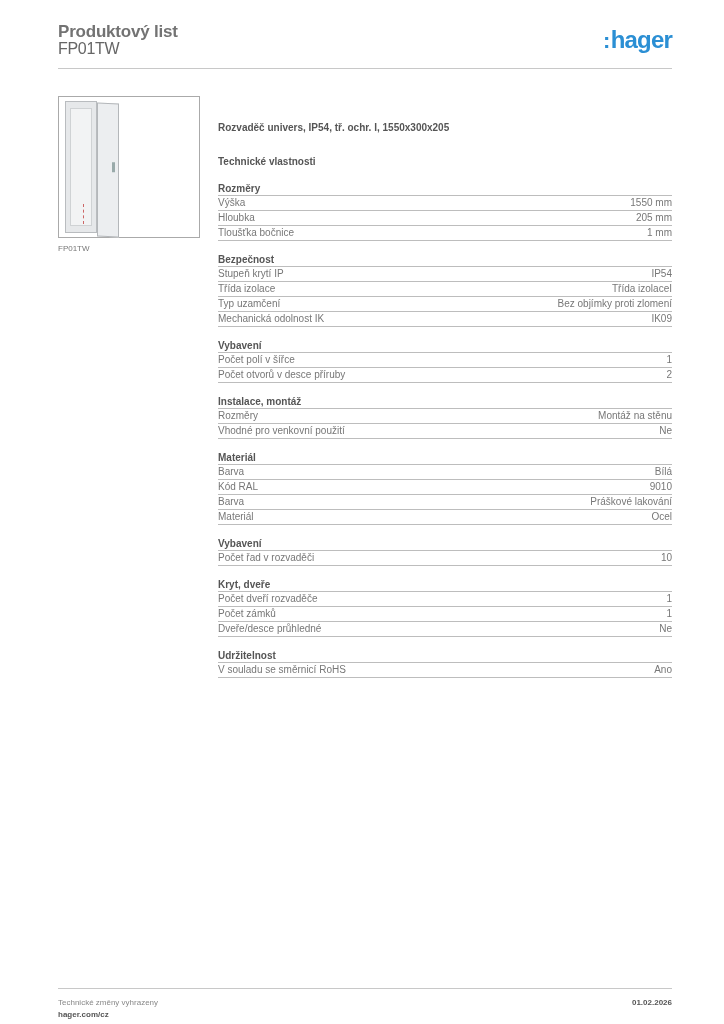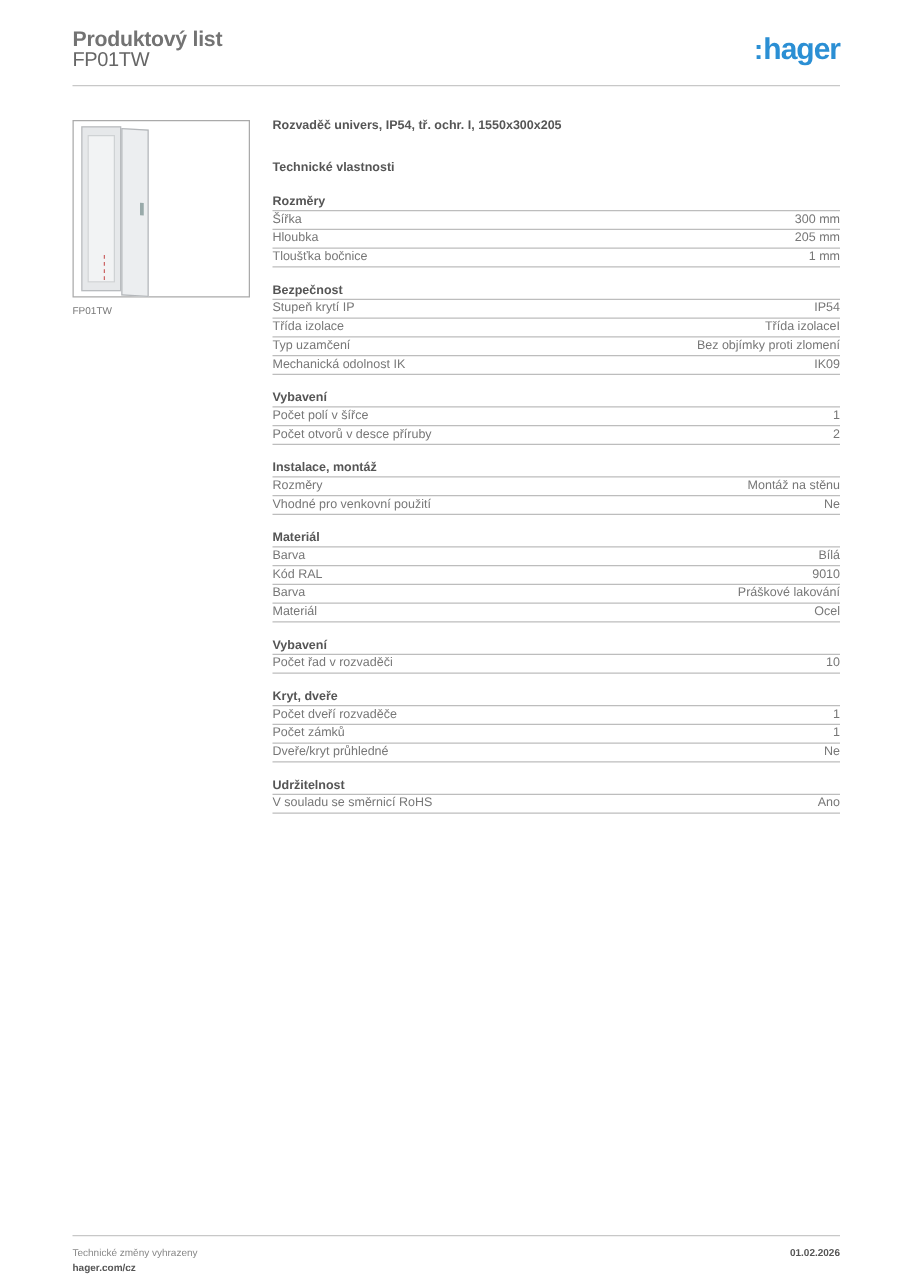"Rozvaděč univers, IP54, tř. ochr." .prod-desc { margin-top: none -> 27px }
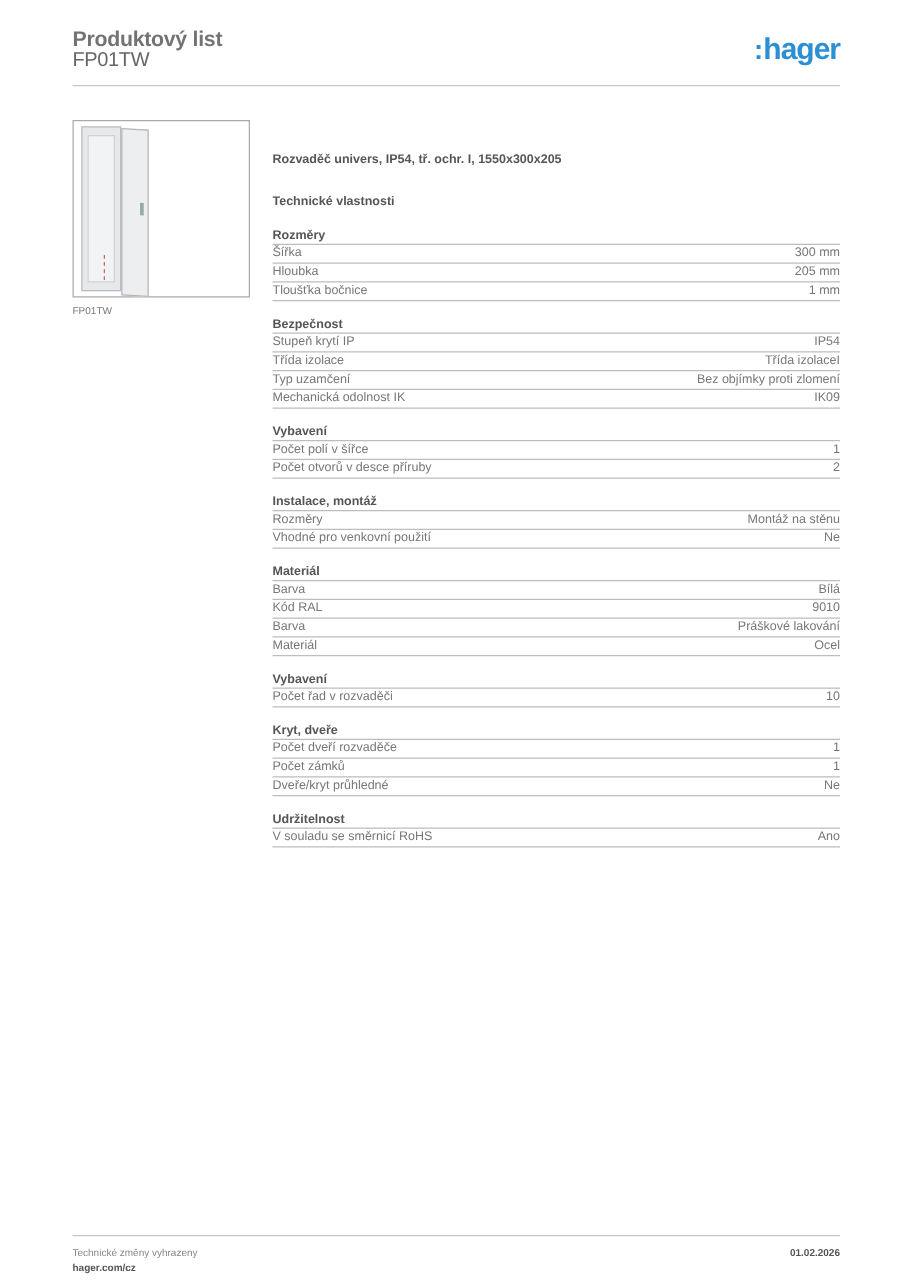"Výška" div.row { html: none -> <div> <span>Výška</span> <span>1550 mm</span> </div> }
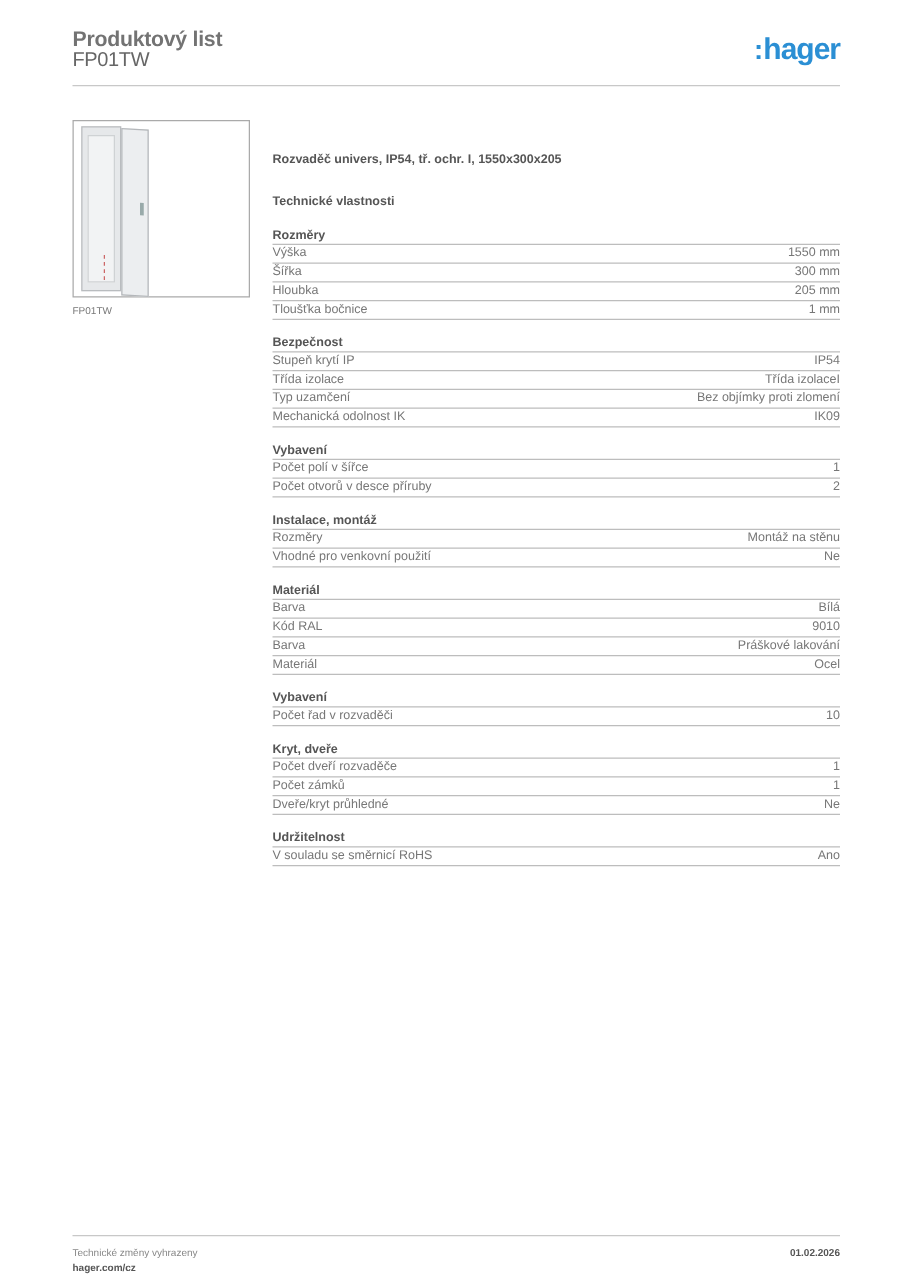"Šířka" div.row { html: <div> <span>Šířka</span> <span>300 mm</span> </div> -> none }
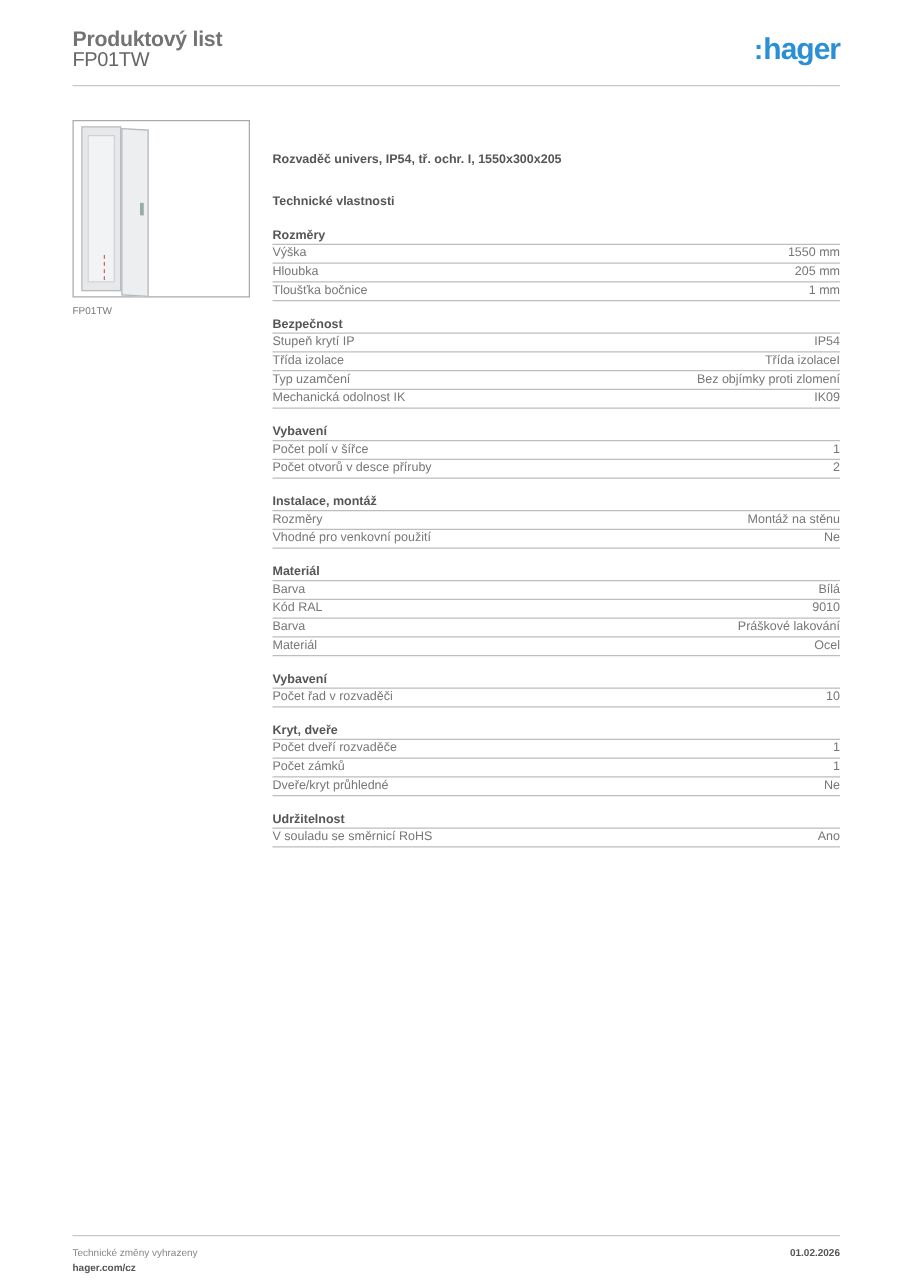"Dveře/kryt průhledné" span.lbl { text: Dveře/kryt -> Dveře/desce }
